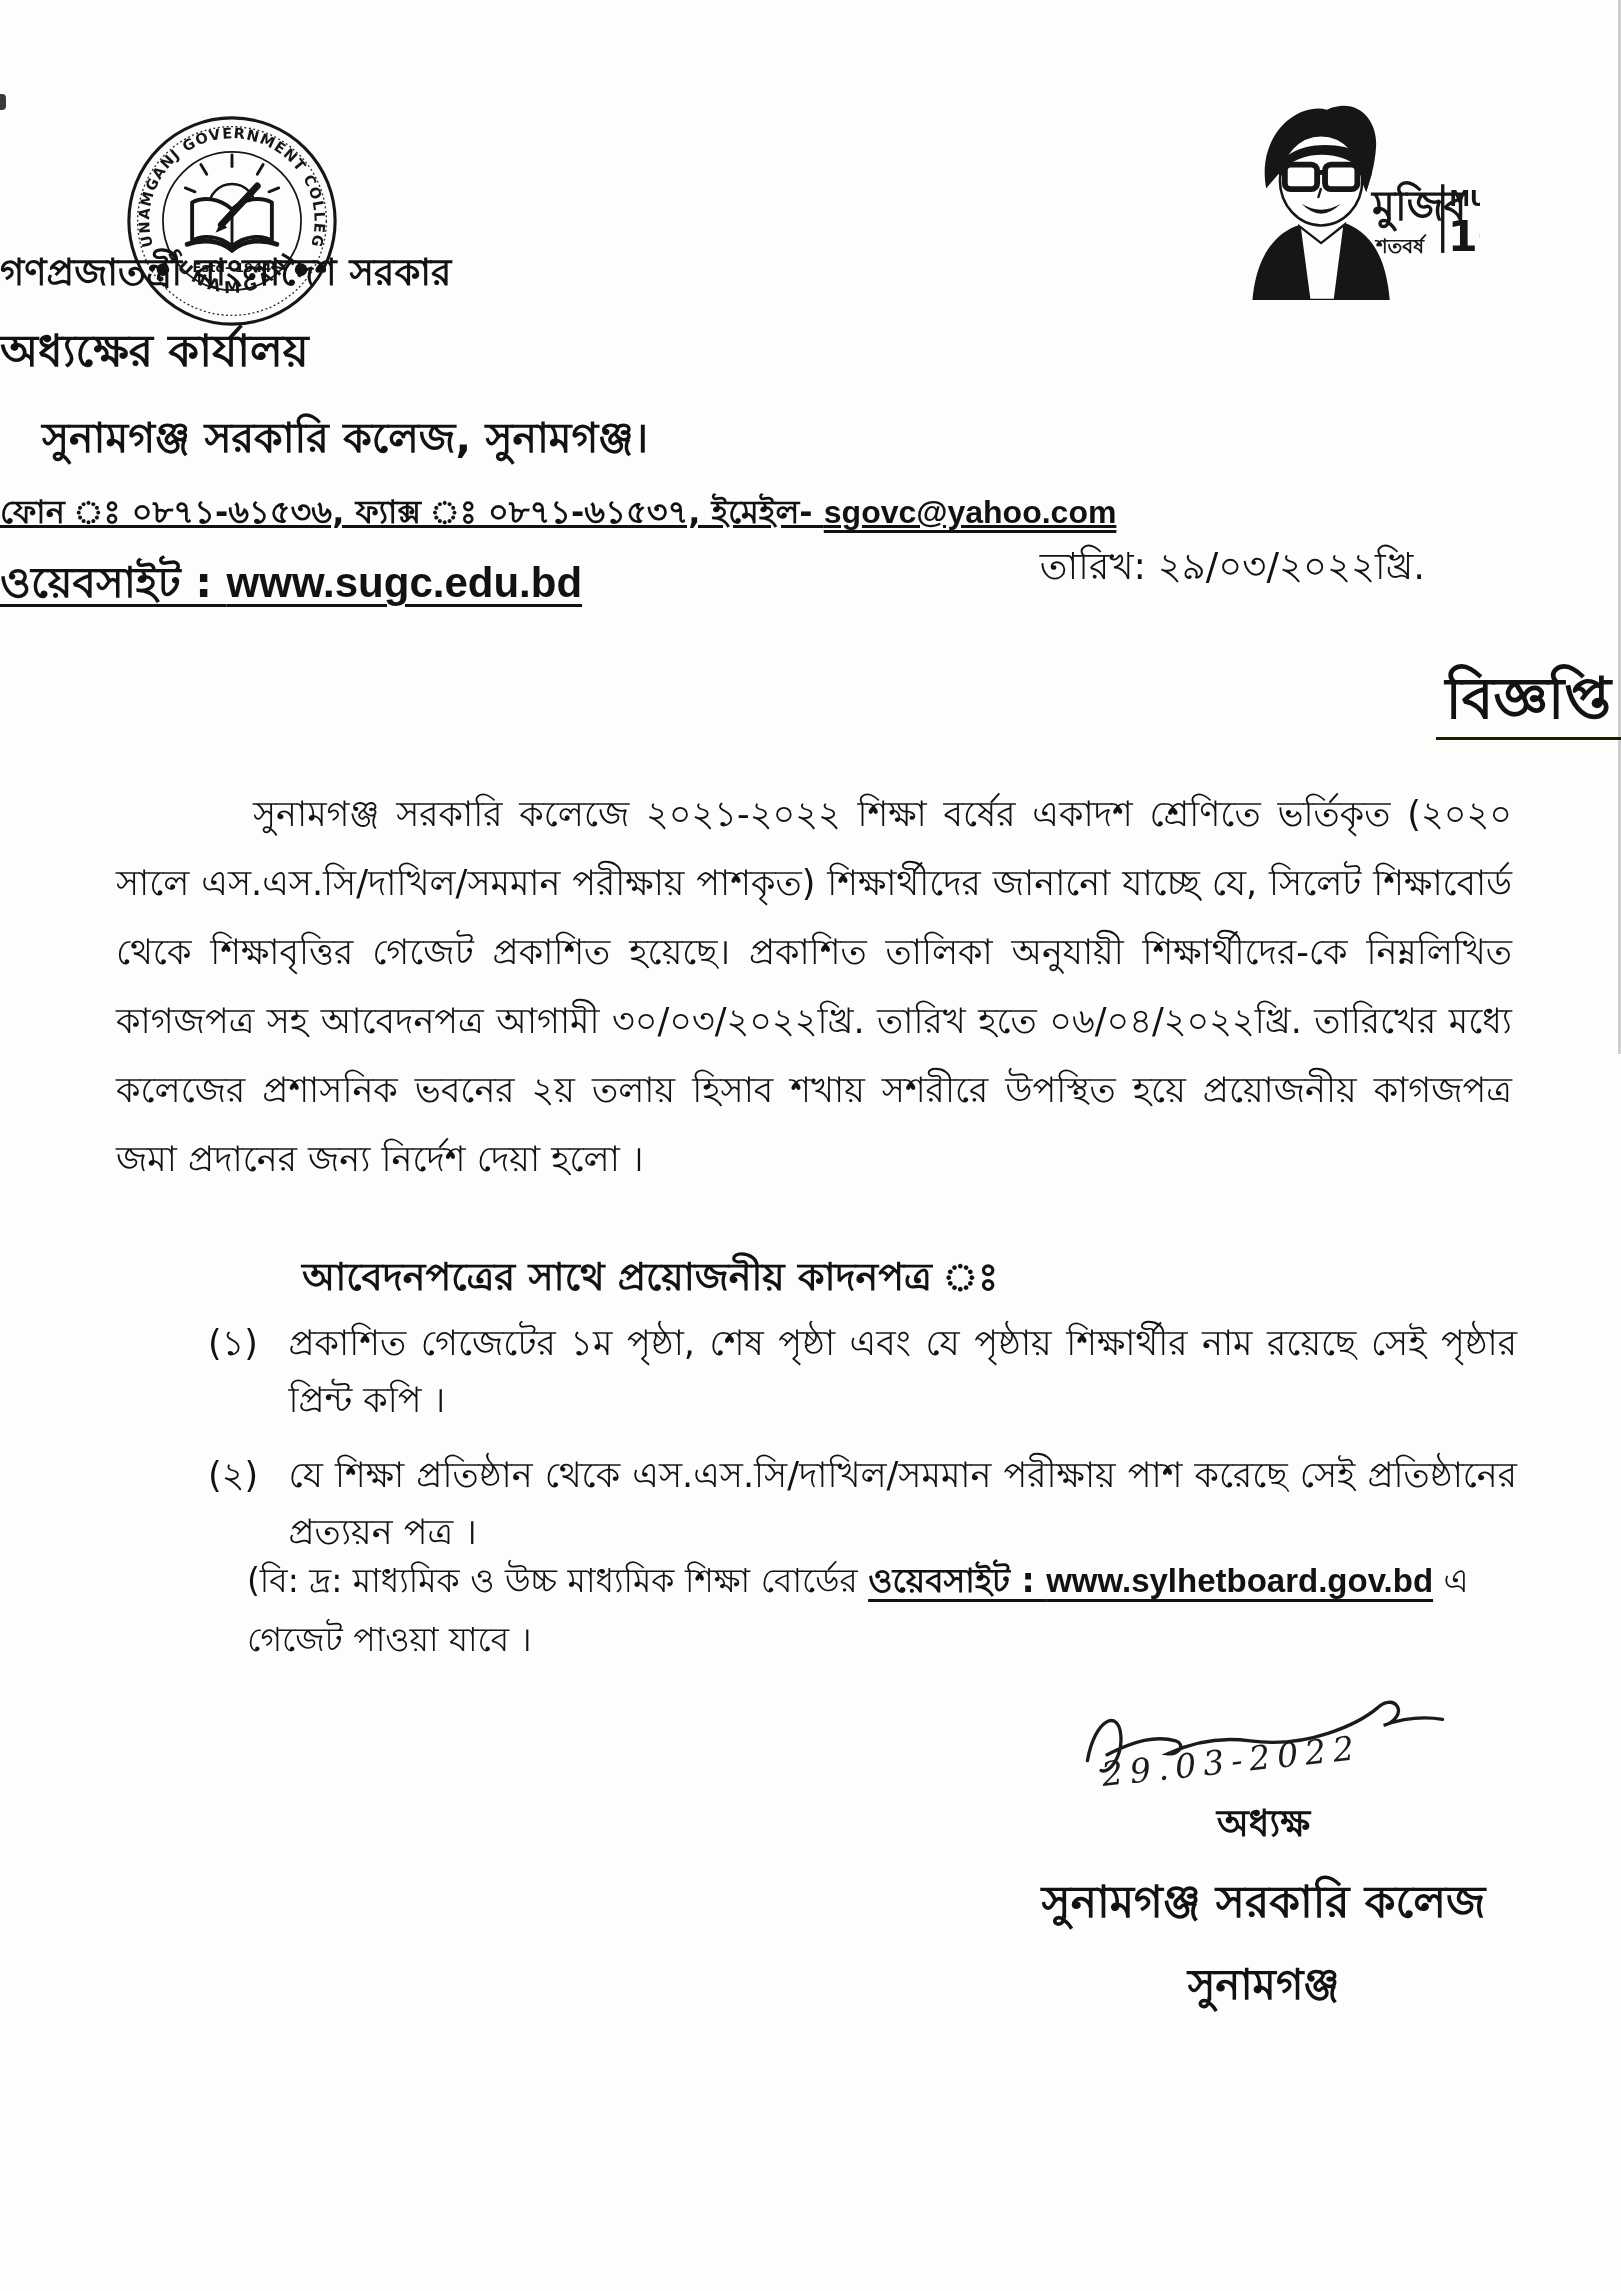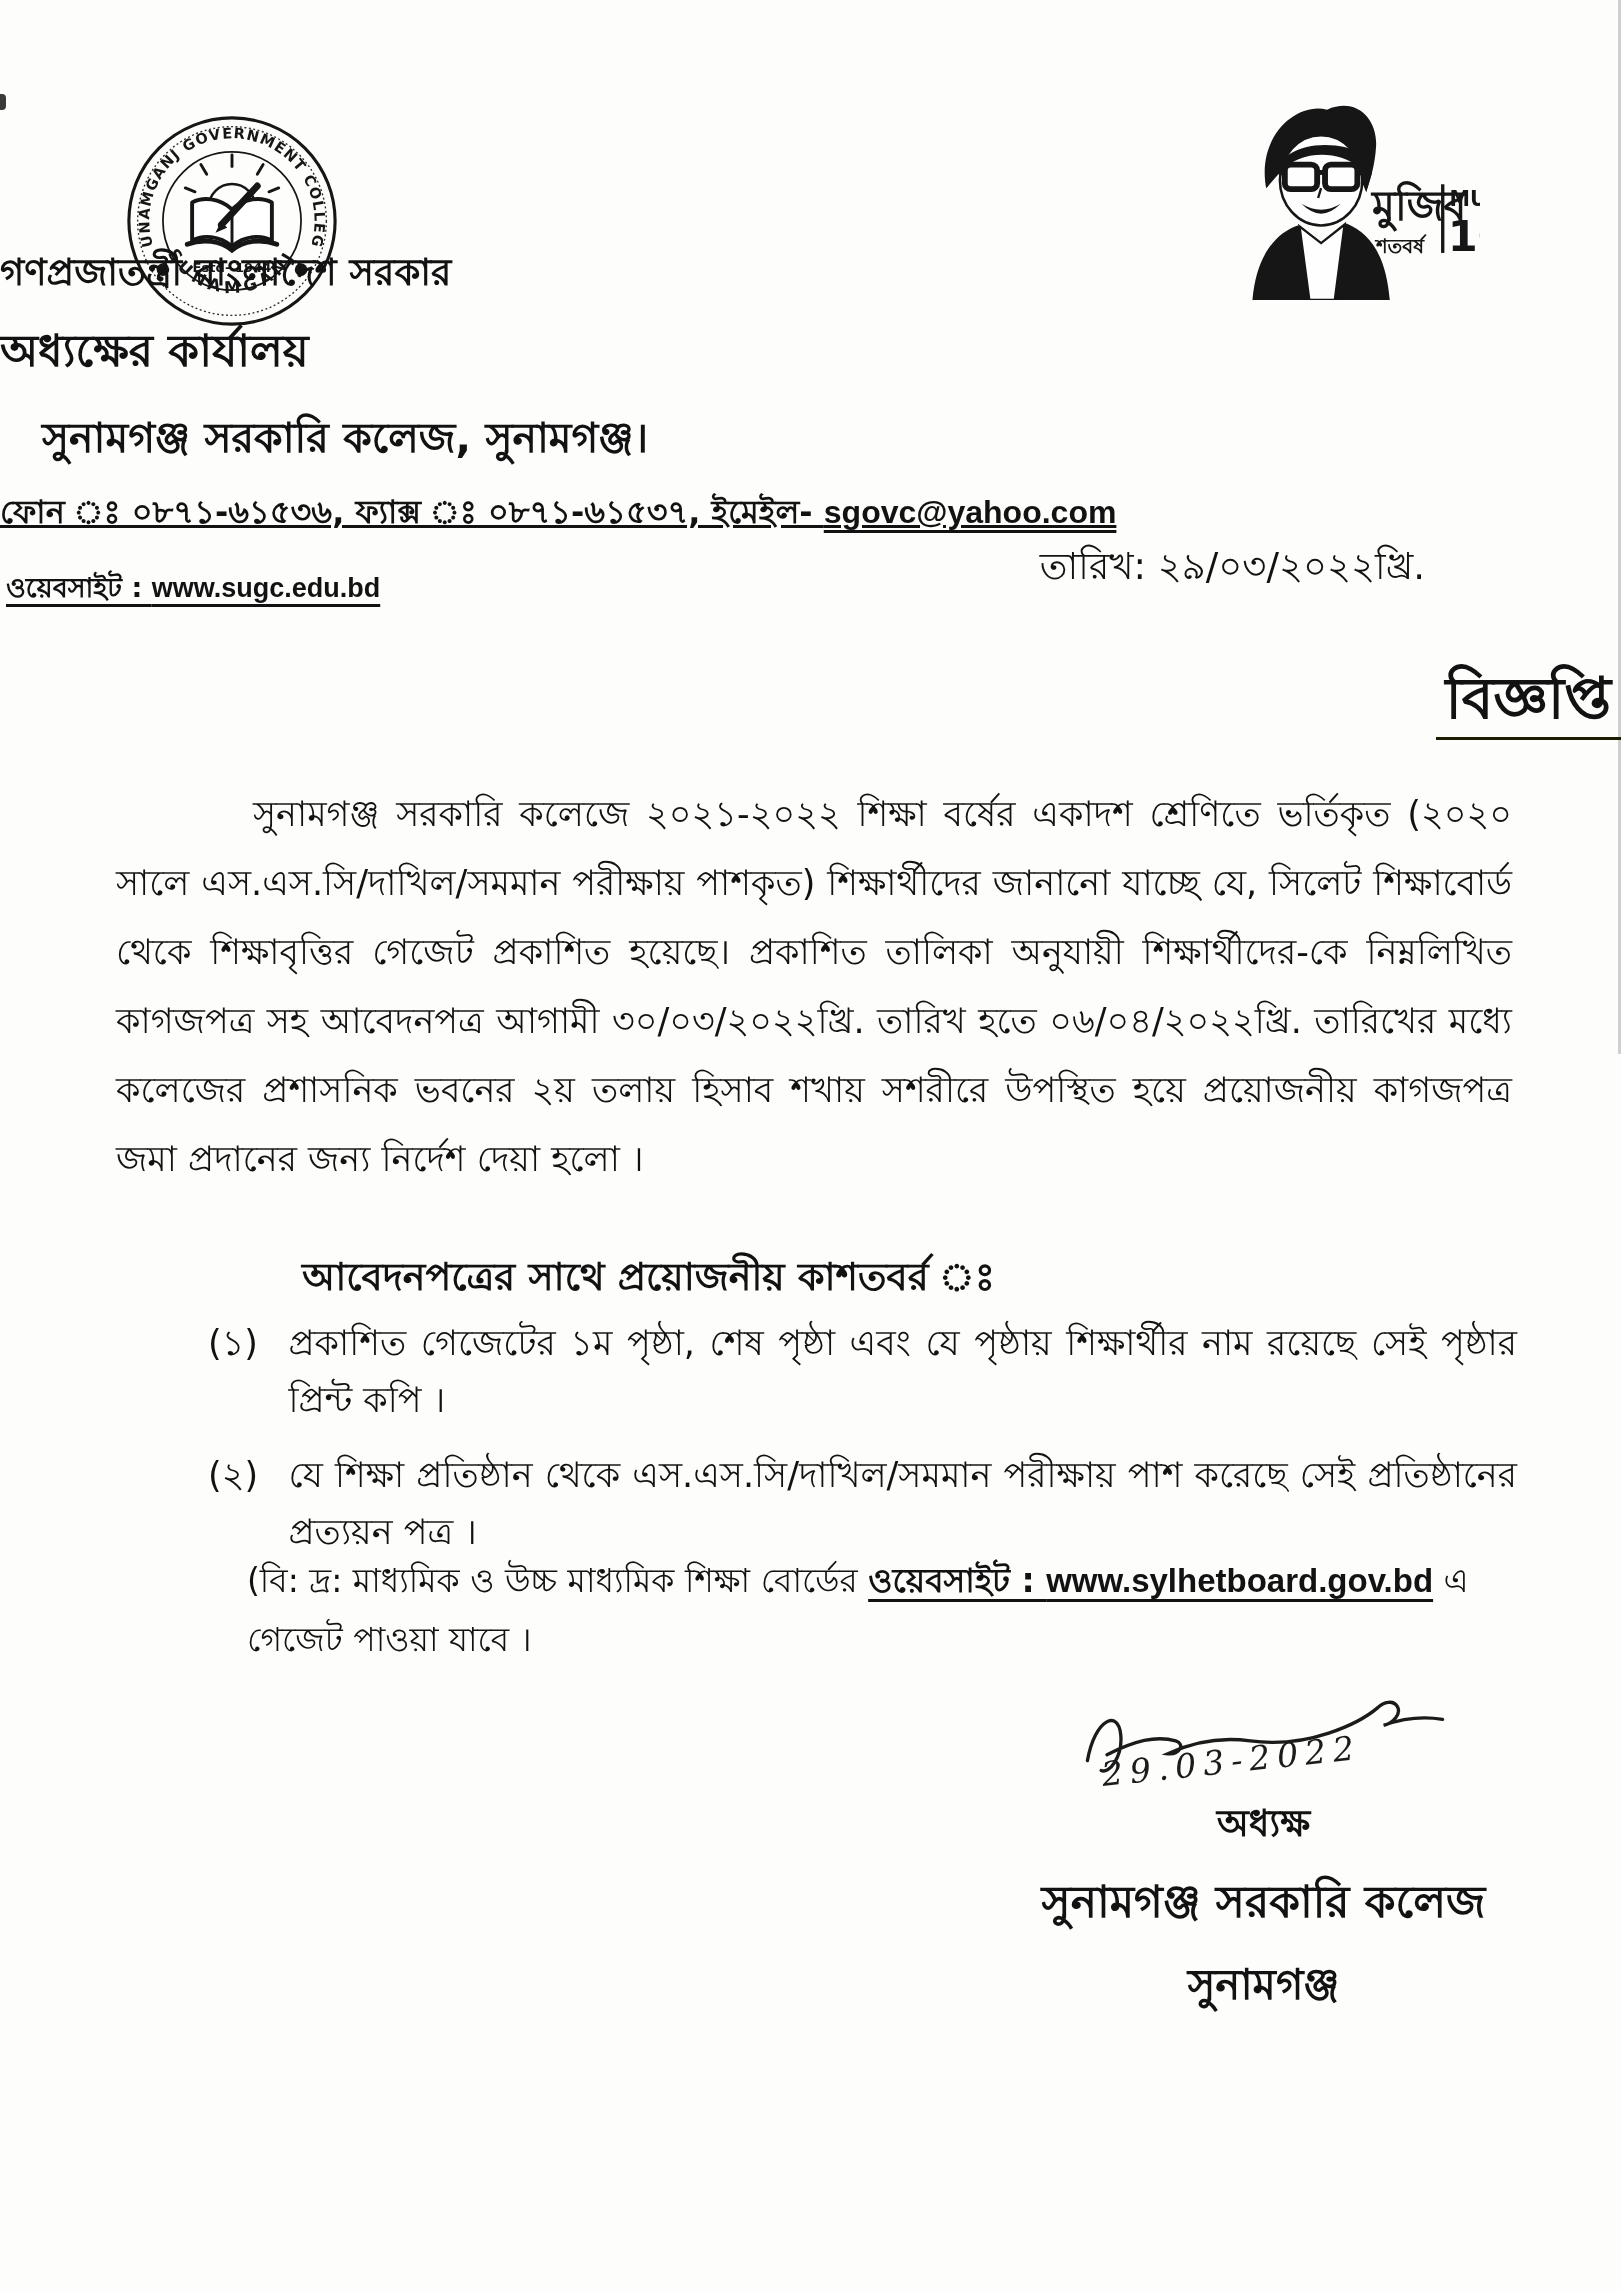"ওয়েবসাইট : www.sugc.edu.bd" .h-line5 { font-size: 27px -> 42px; margin-top: 26px -> 9px; padding-left: 6px -> none }
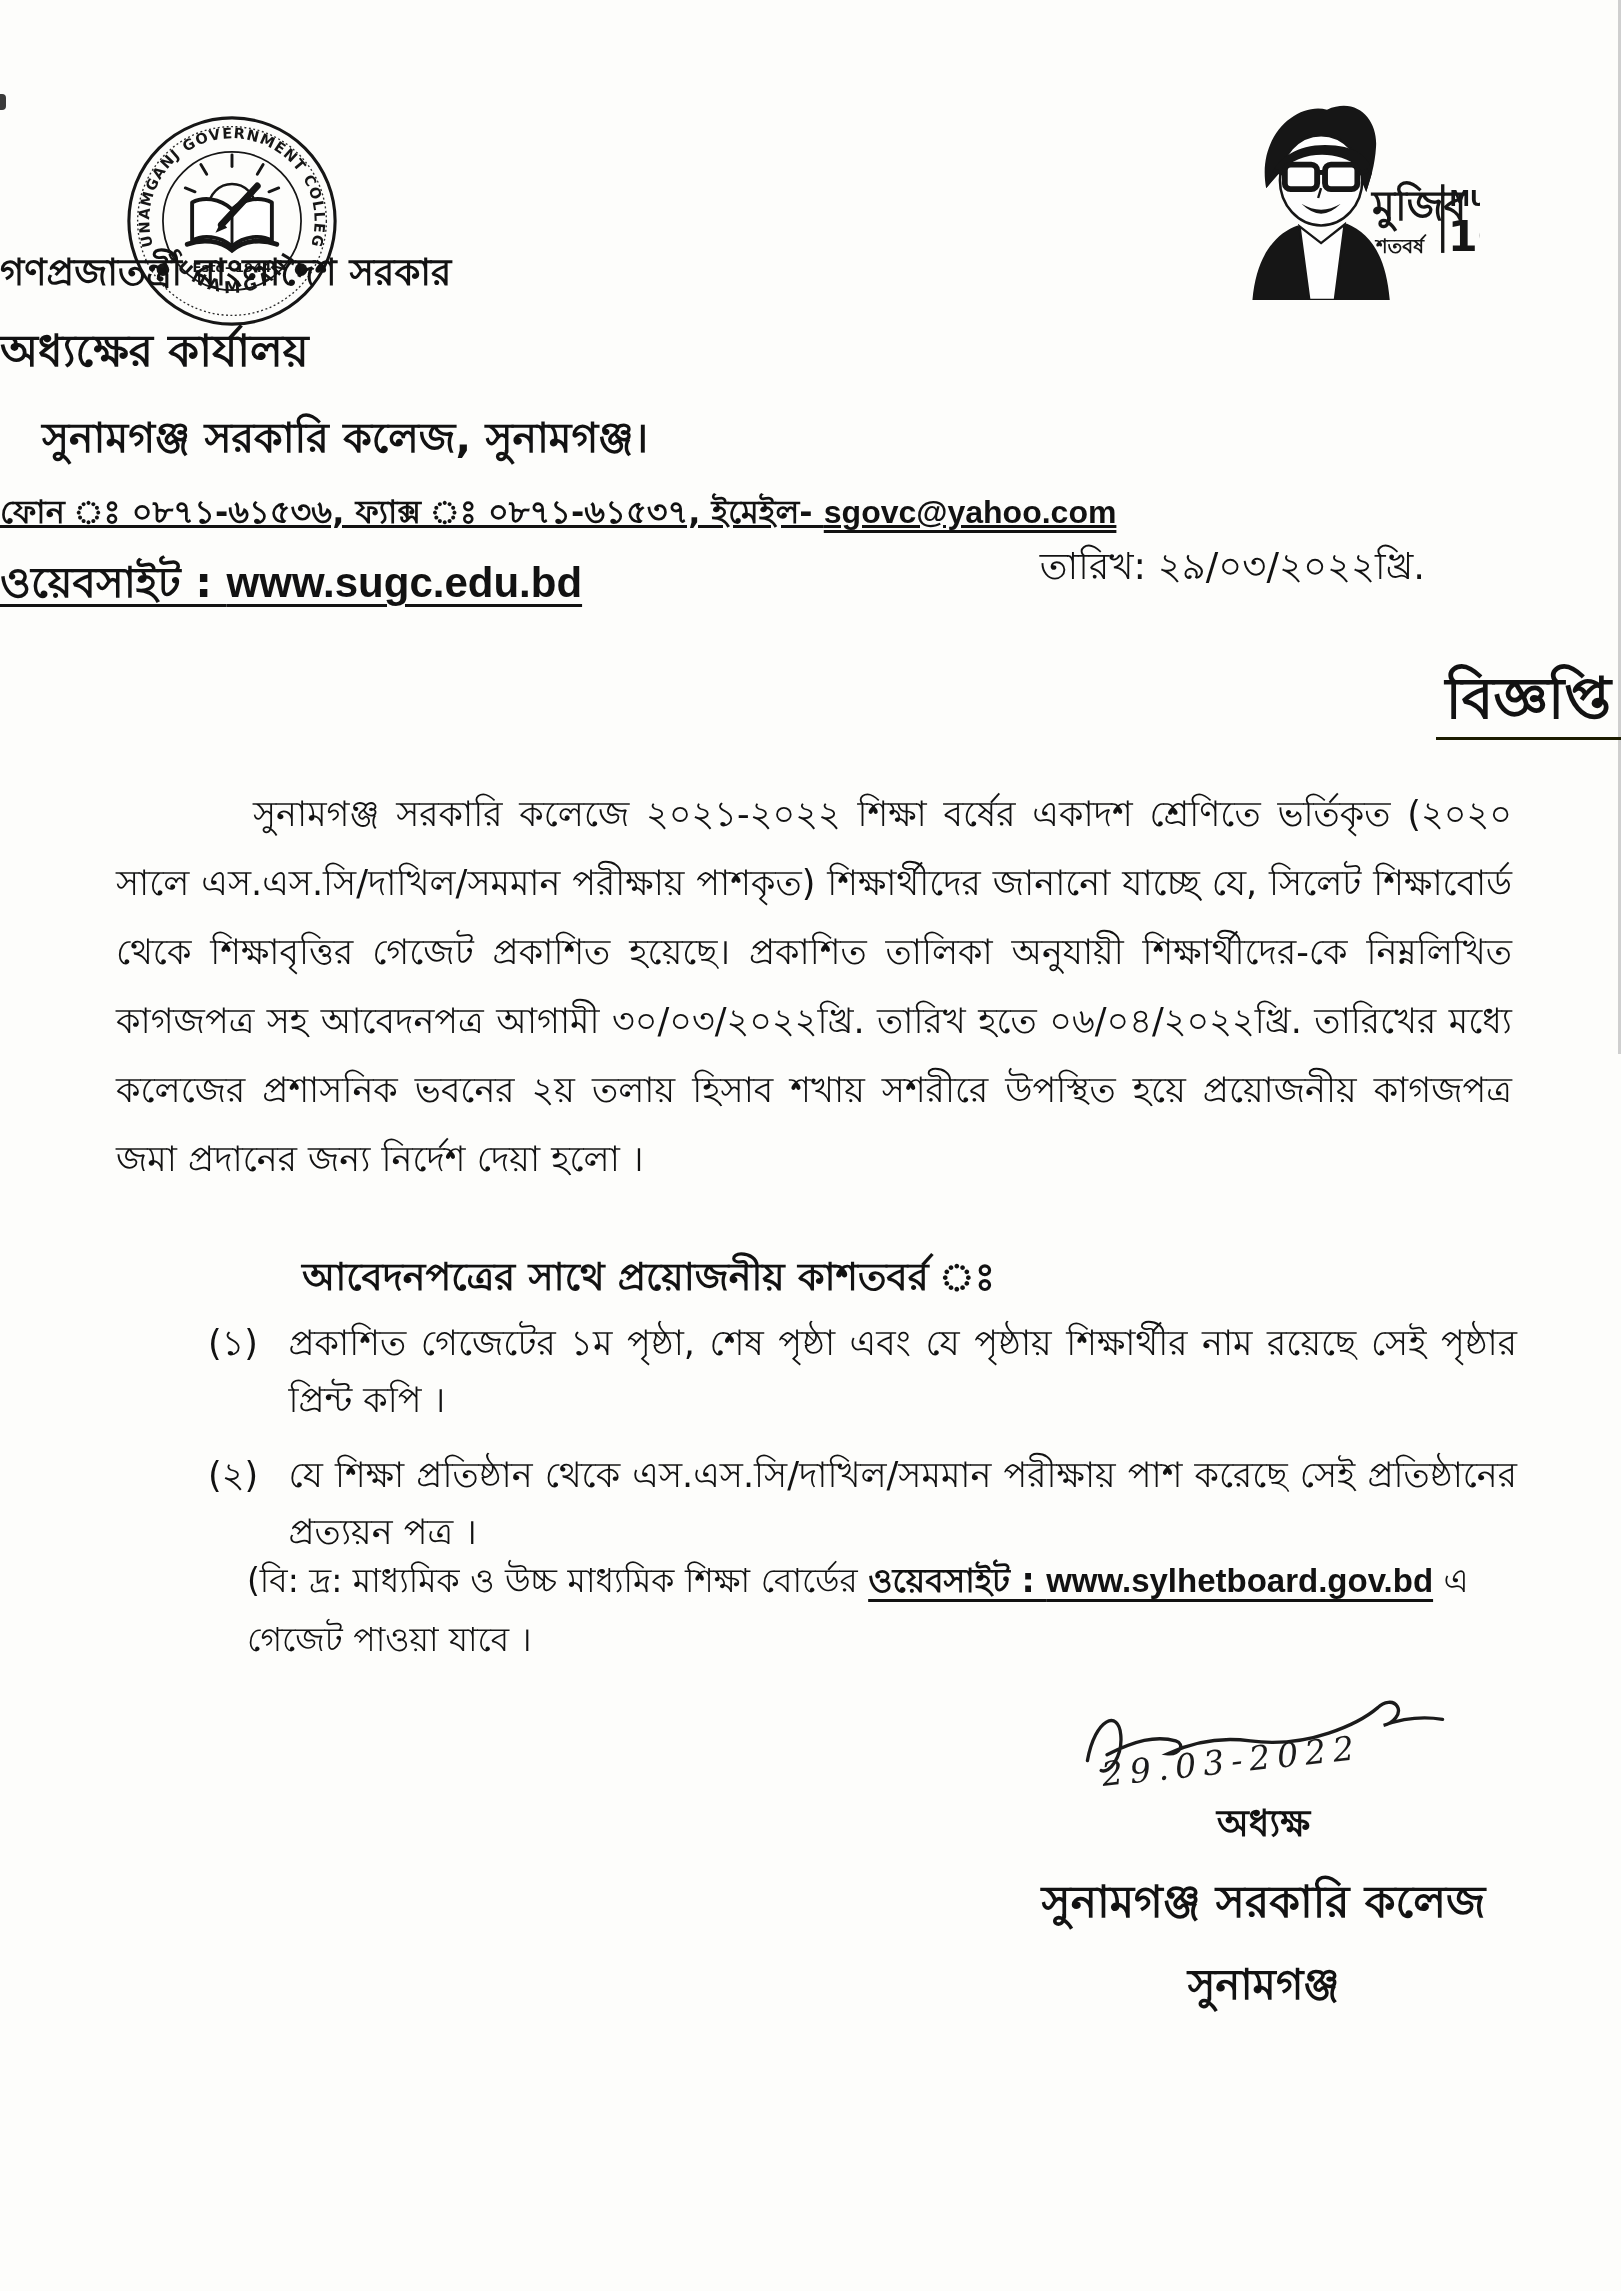"আবেদনপত্রের সাথে প্রয়োজনীয় কাশতবর্র ঃ" div.req-heading { text: কাশতবর্র -> কাদনপত্র }
